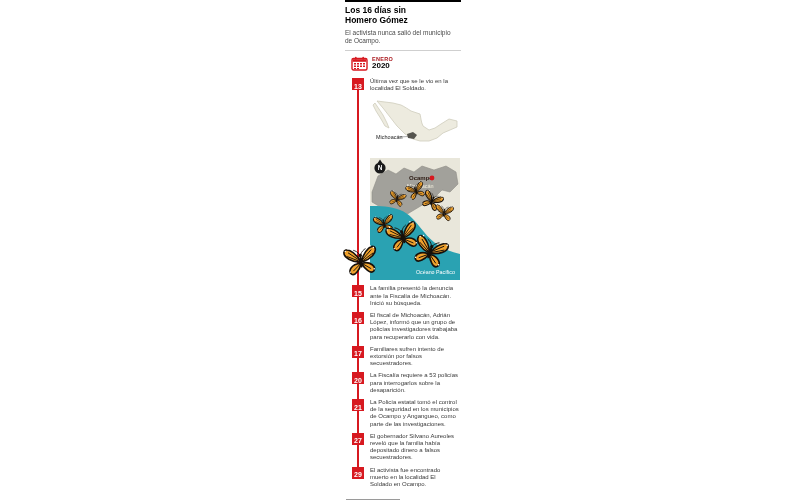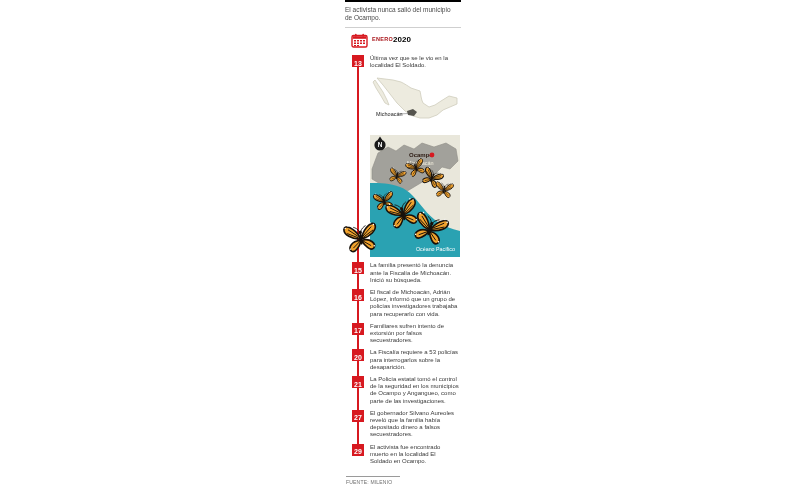"Los 16 días sin" div.title { html: none -> <div>Los 16 días sin Homero Gómez</div> }
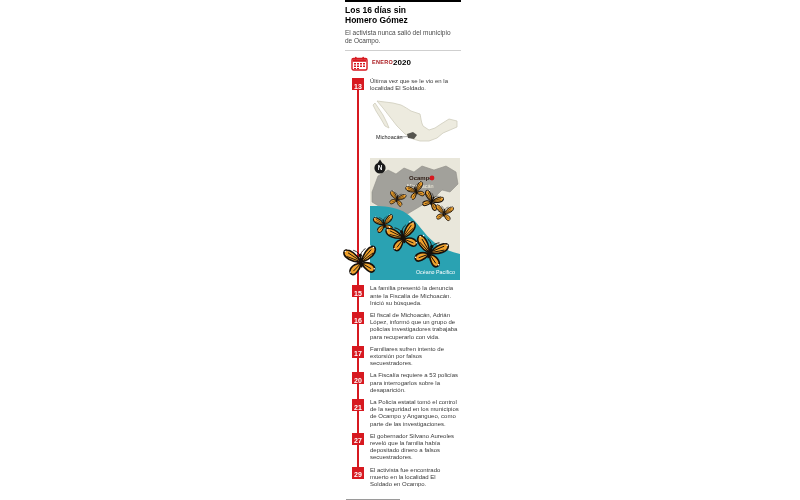"2020" .cal-text { flex-direction: row -> column }
